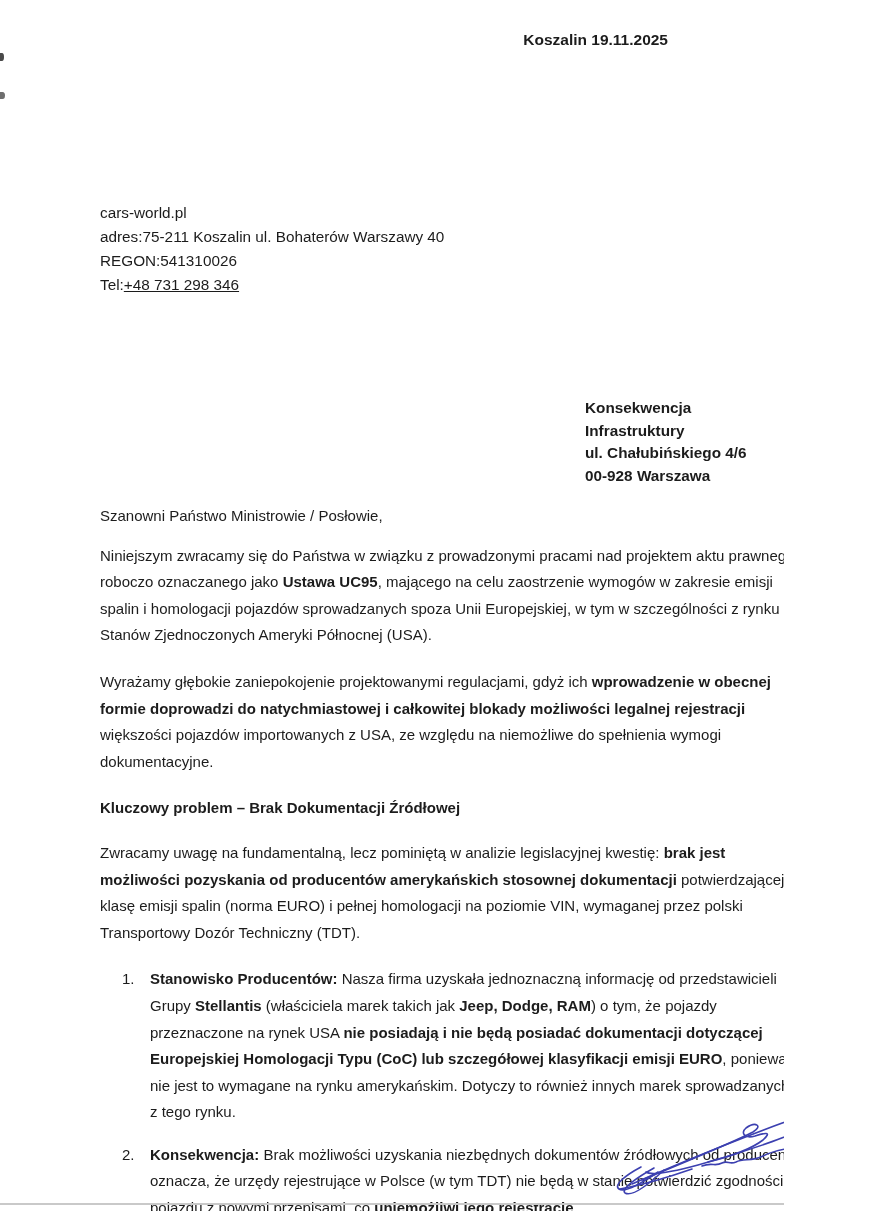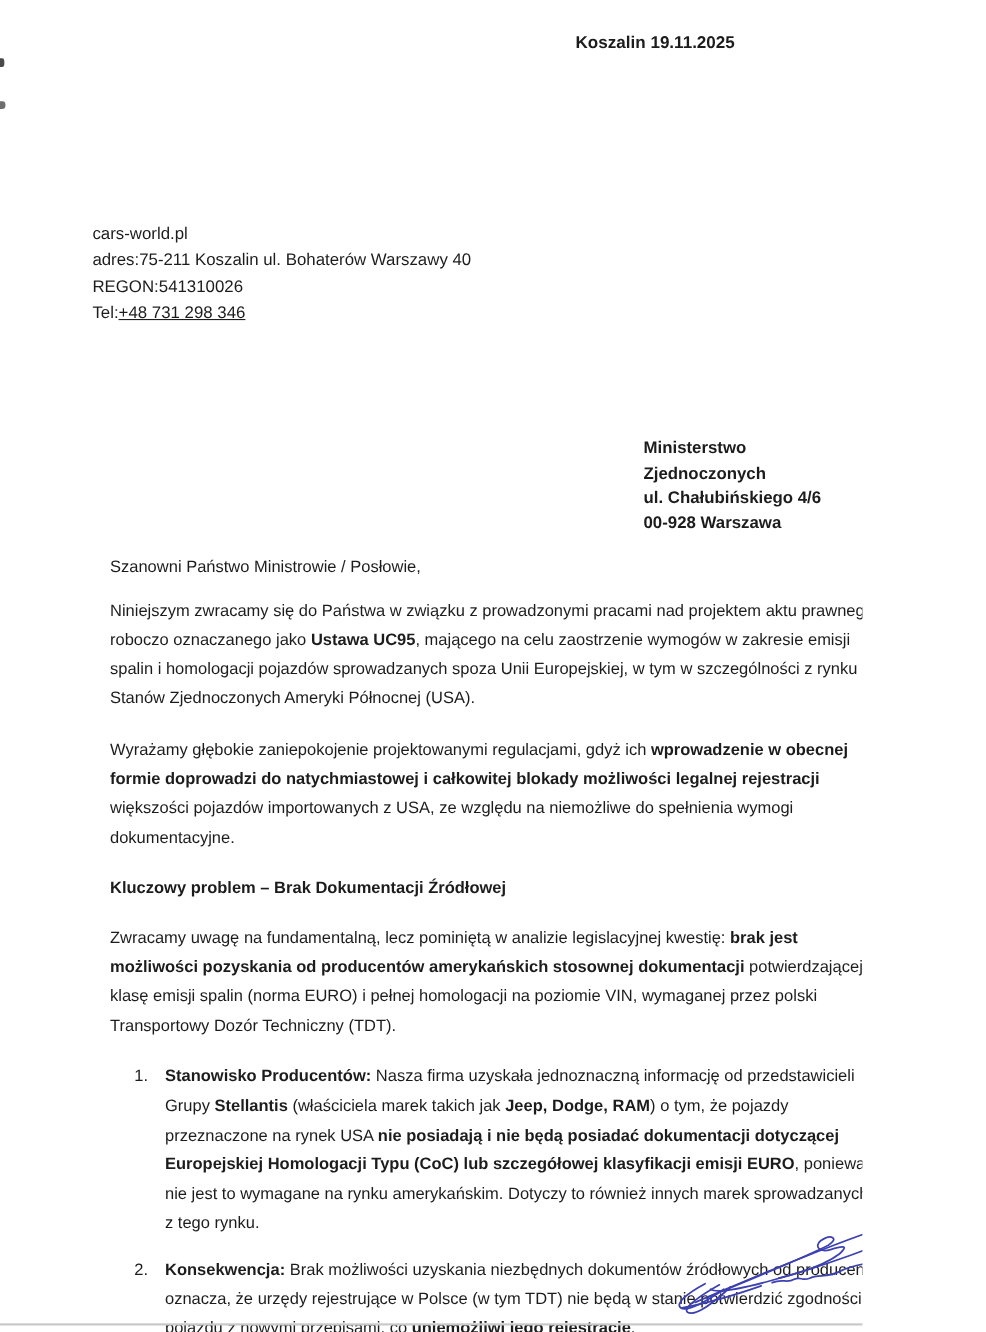"cars-world.pl" .sender { left: 84px -> 100px }
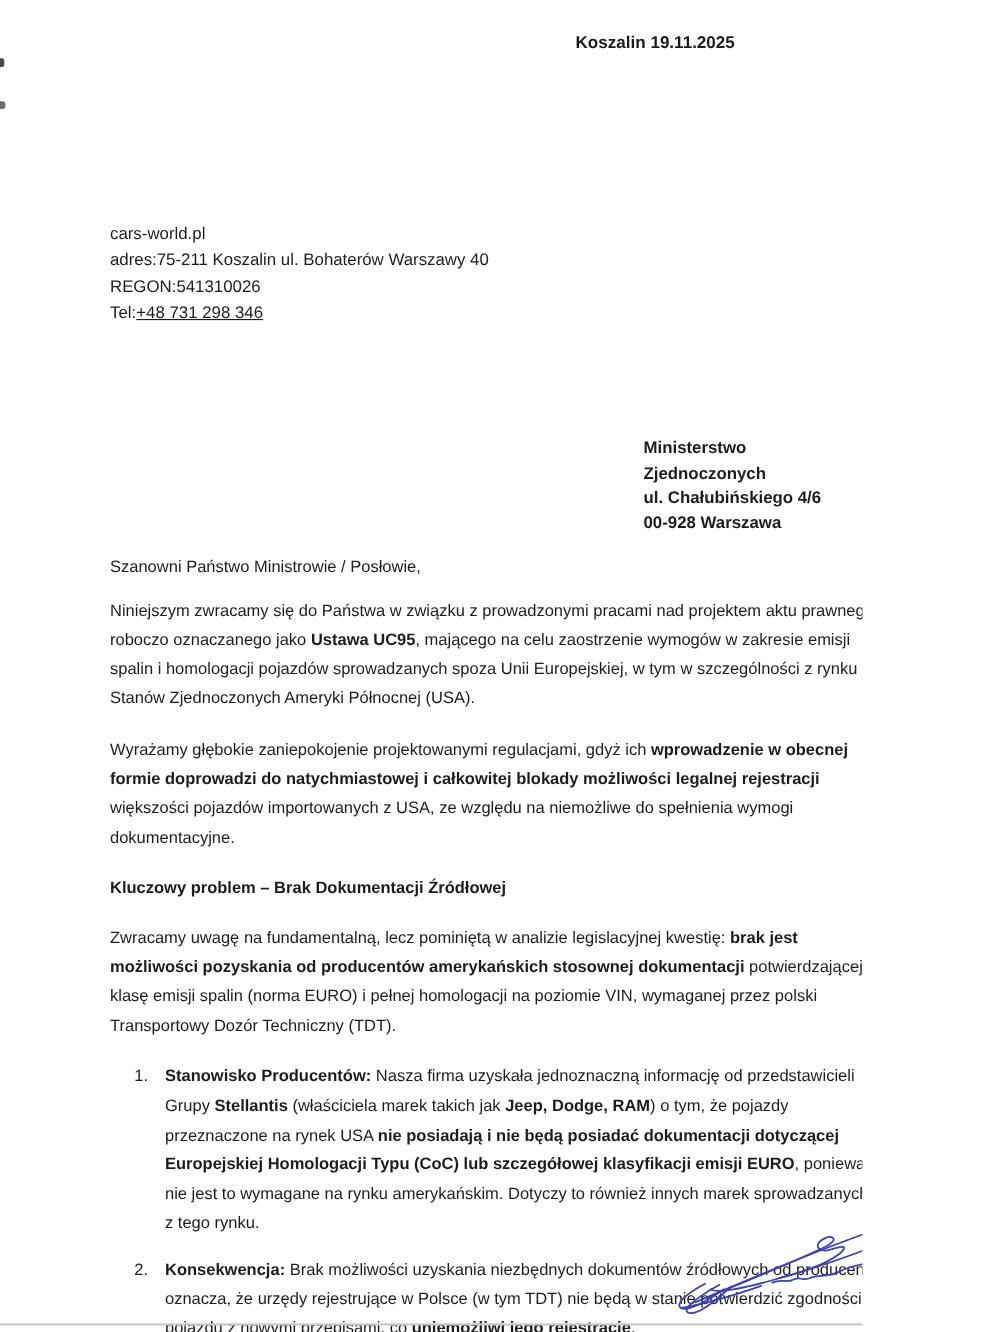"Ministerstwo Zjednoczonych" div { text: Ministerstwo Zjednoczonych -> Konsekwencja Infrastruktury }
